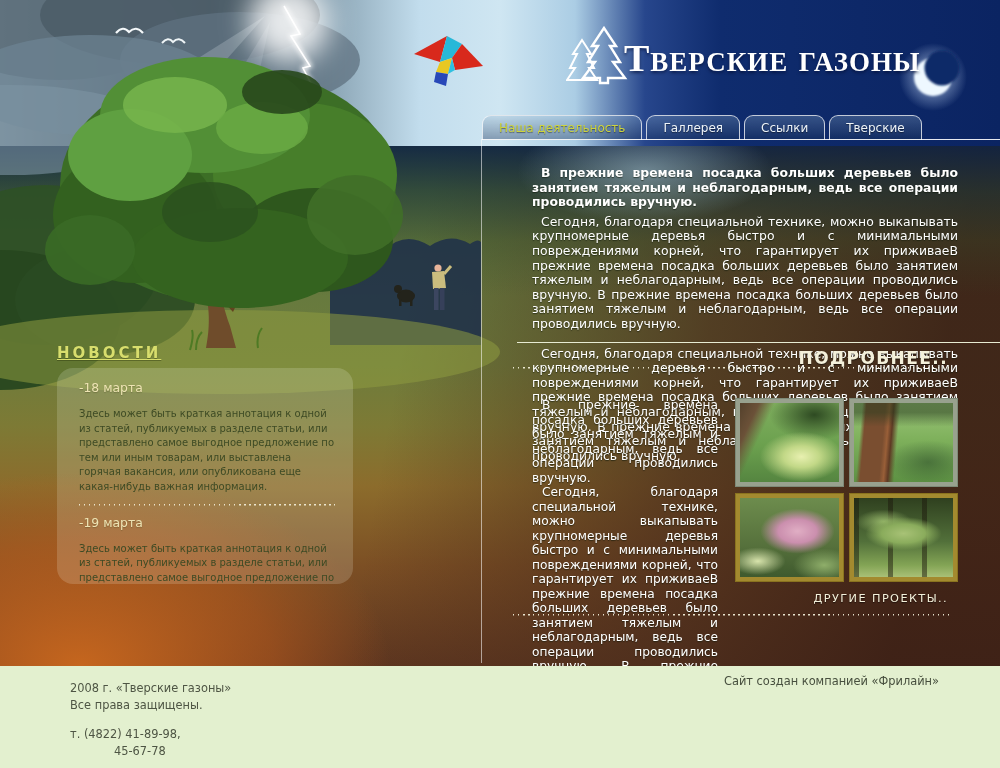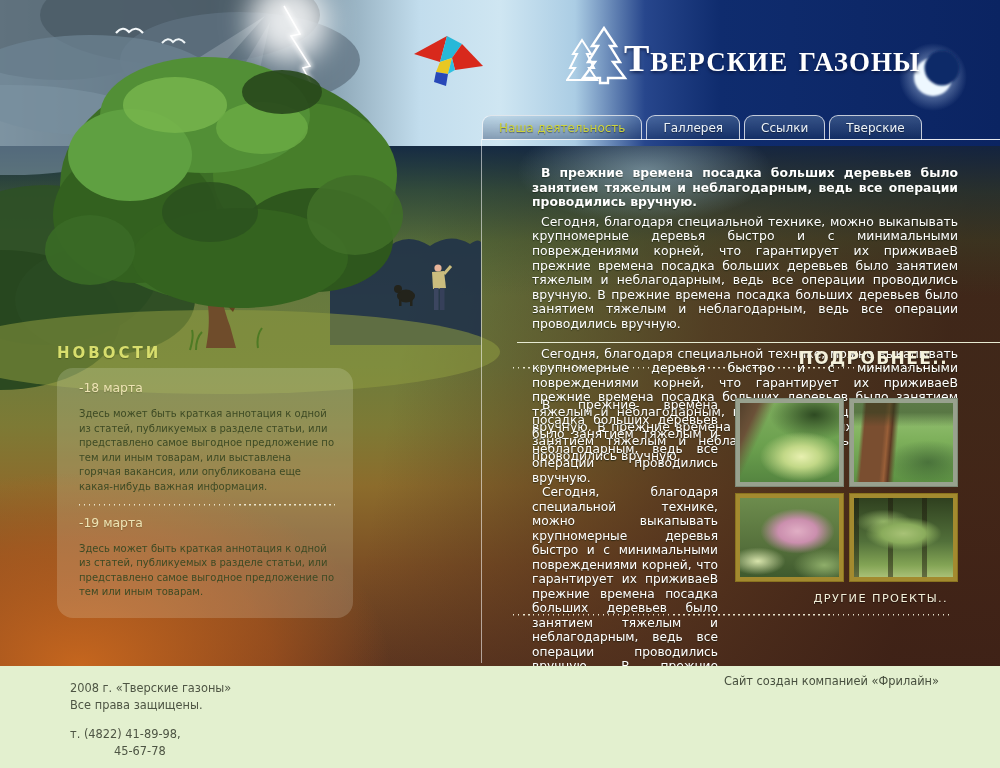"НОВОСТИ" .news-title { text-decoration: none -> underline }
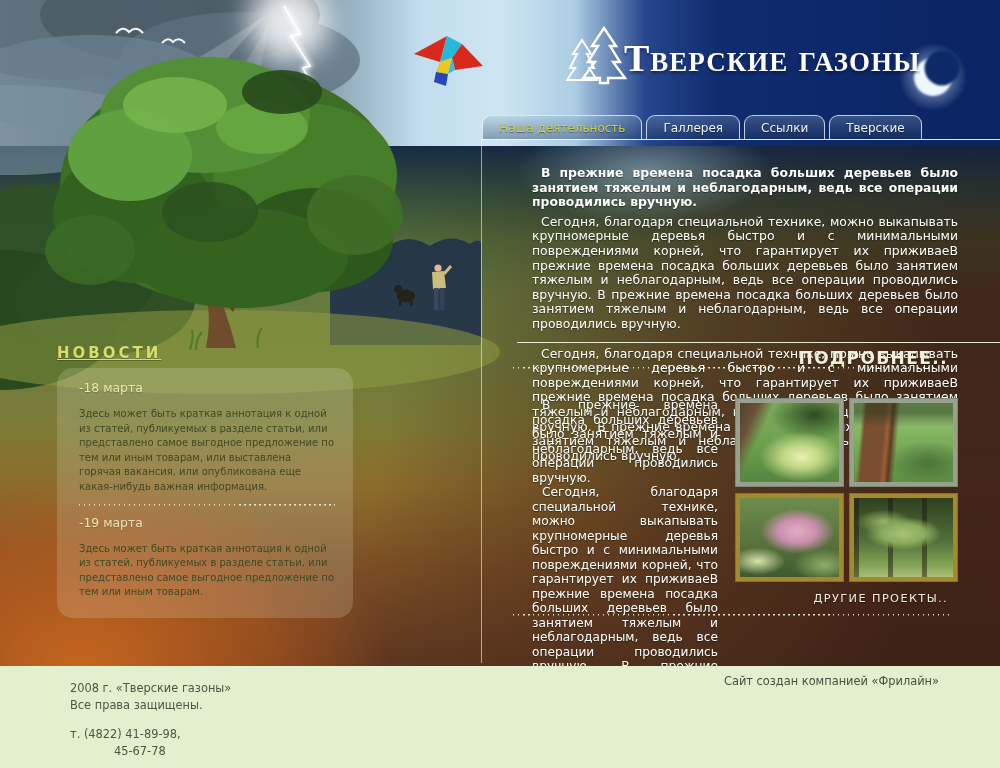"-18 марта" .news-panel { height: 250px -> 216px }
